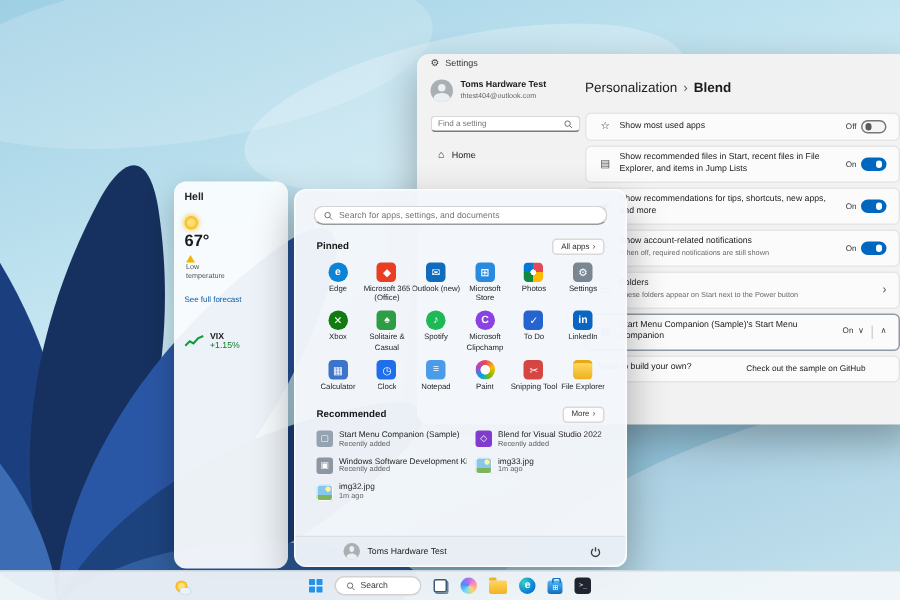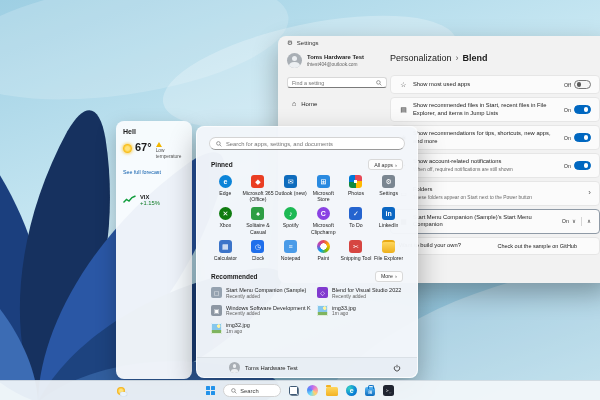"67°" .weather-row { flex-direction: none -> column }
